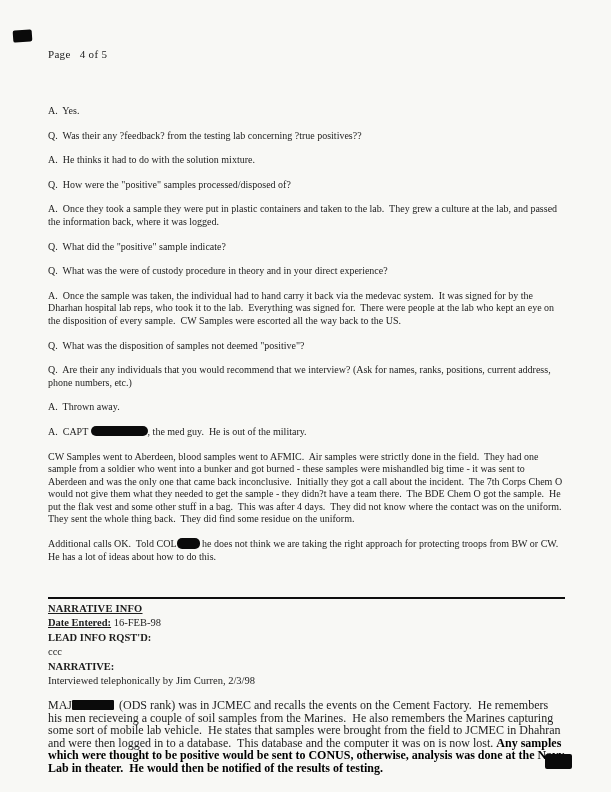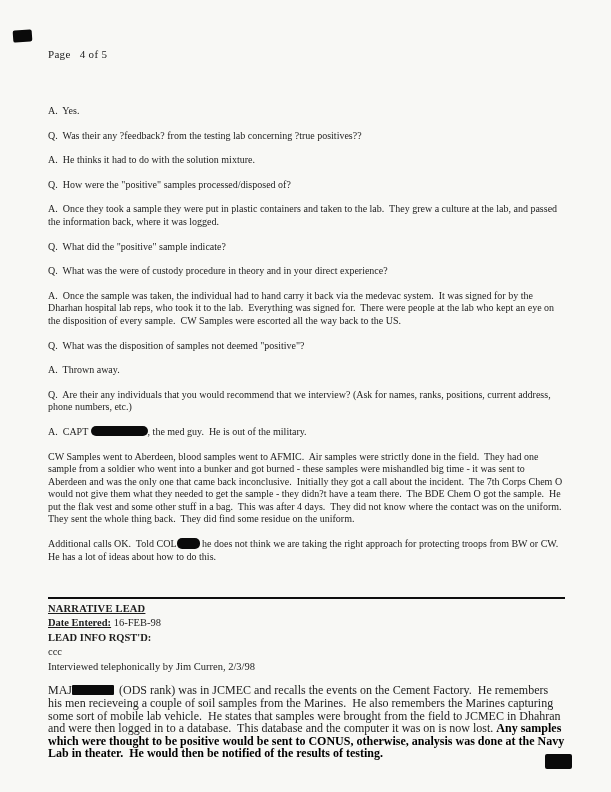"A. Thrown away." p.line { order: before "Q. Are their any individuals" -> after "Q. Are their any individuals" }
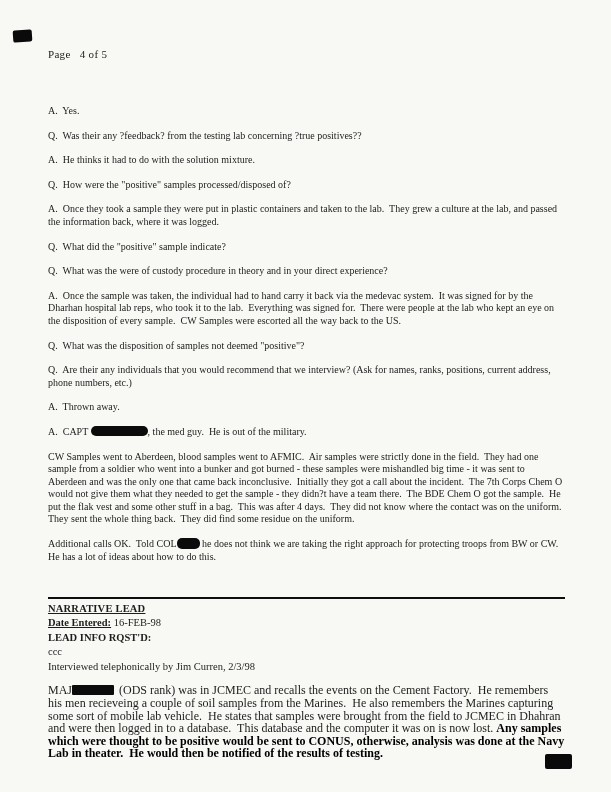"NARRATIVE LEAD" div.nheading { text: LEAD -> INFO }
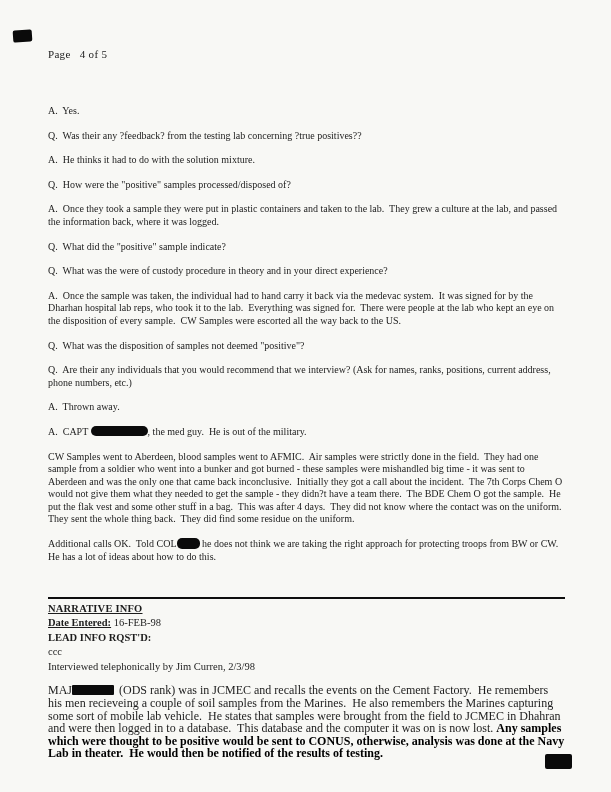"NARRATIVE:" div.nline { html: none -> <div>NARRATIVE:</div> }
